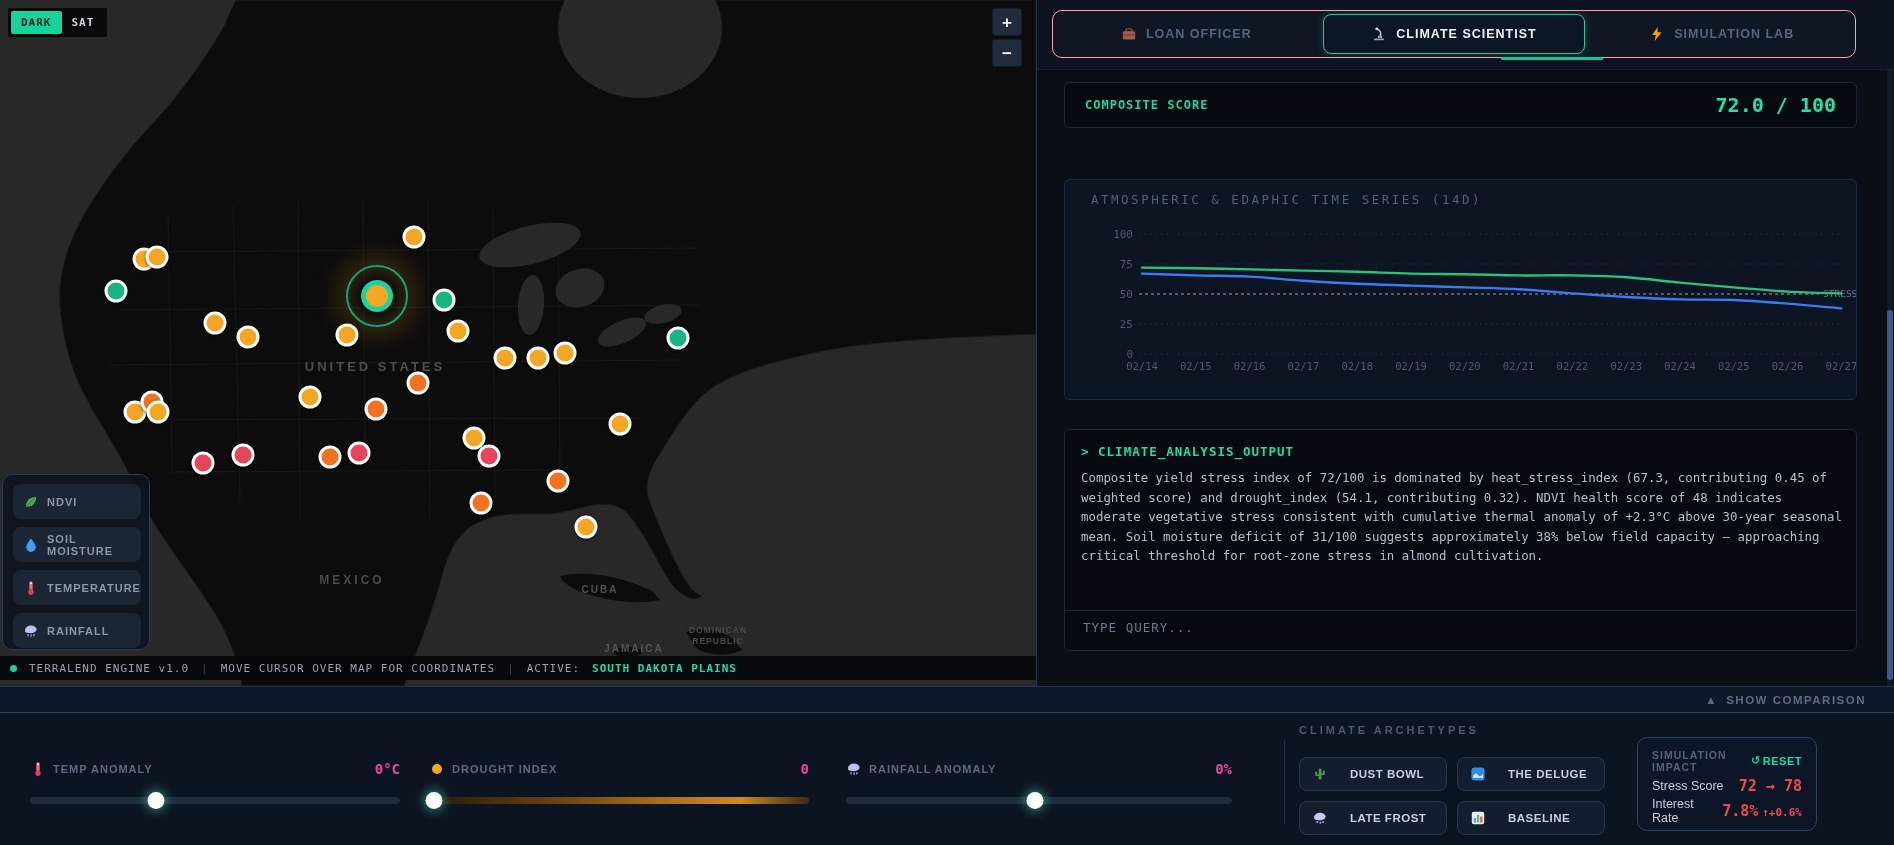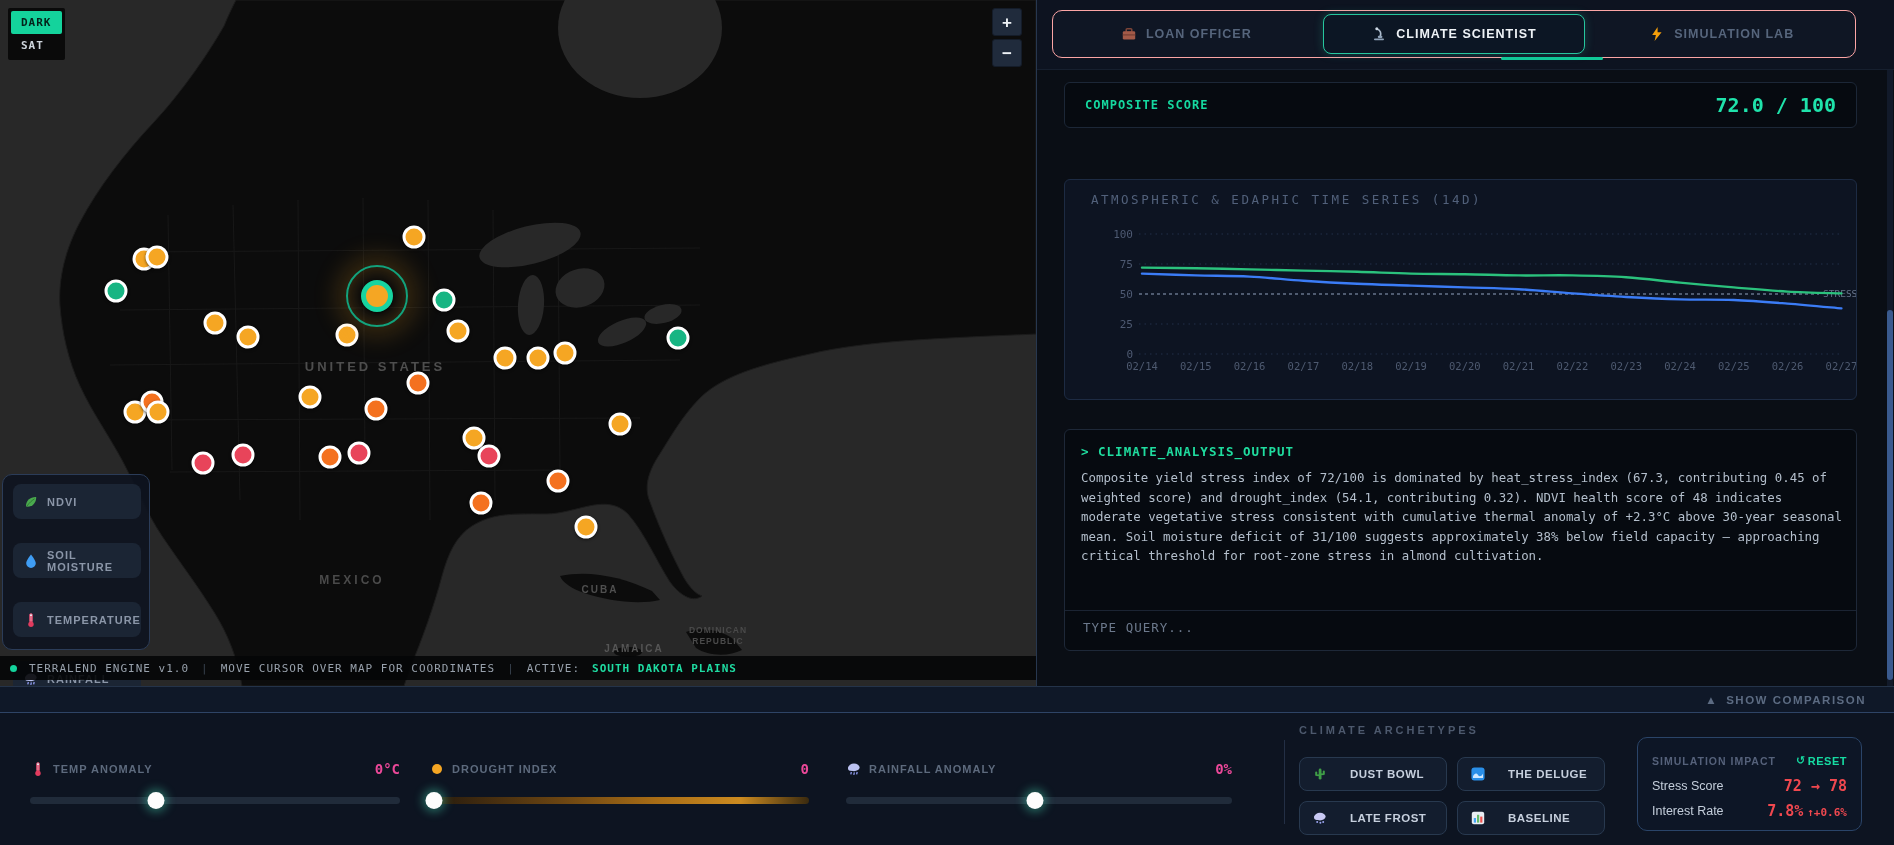"DARK" .basemap-toggle { flex-direction: column -> none }
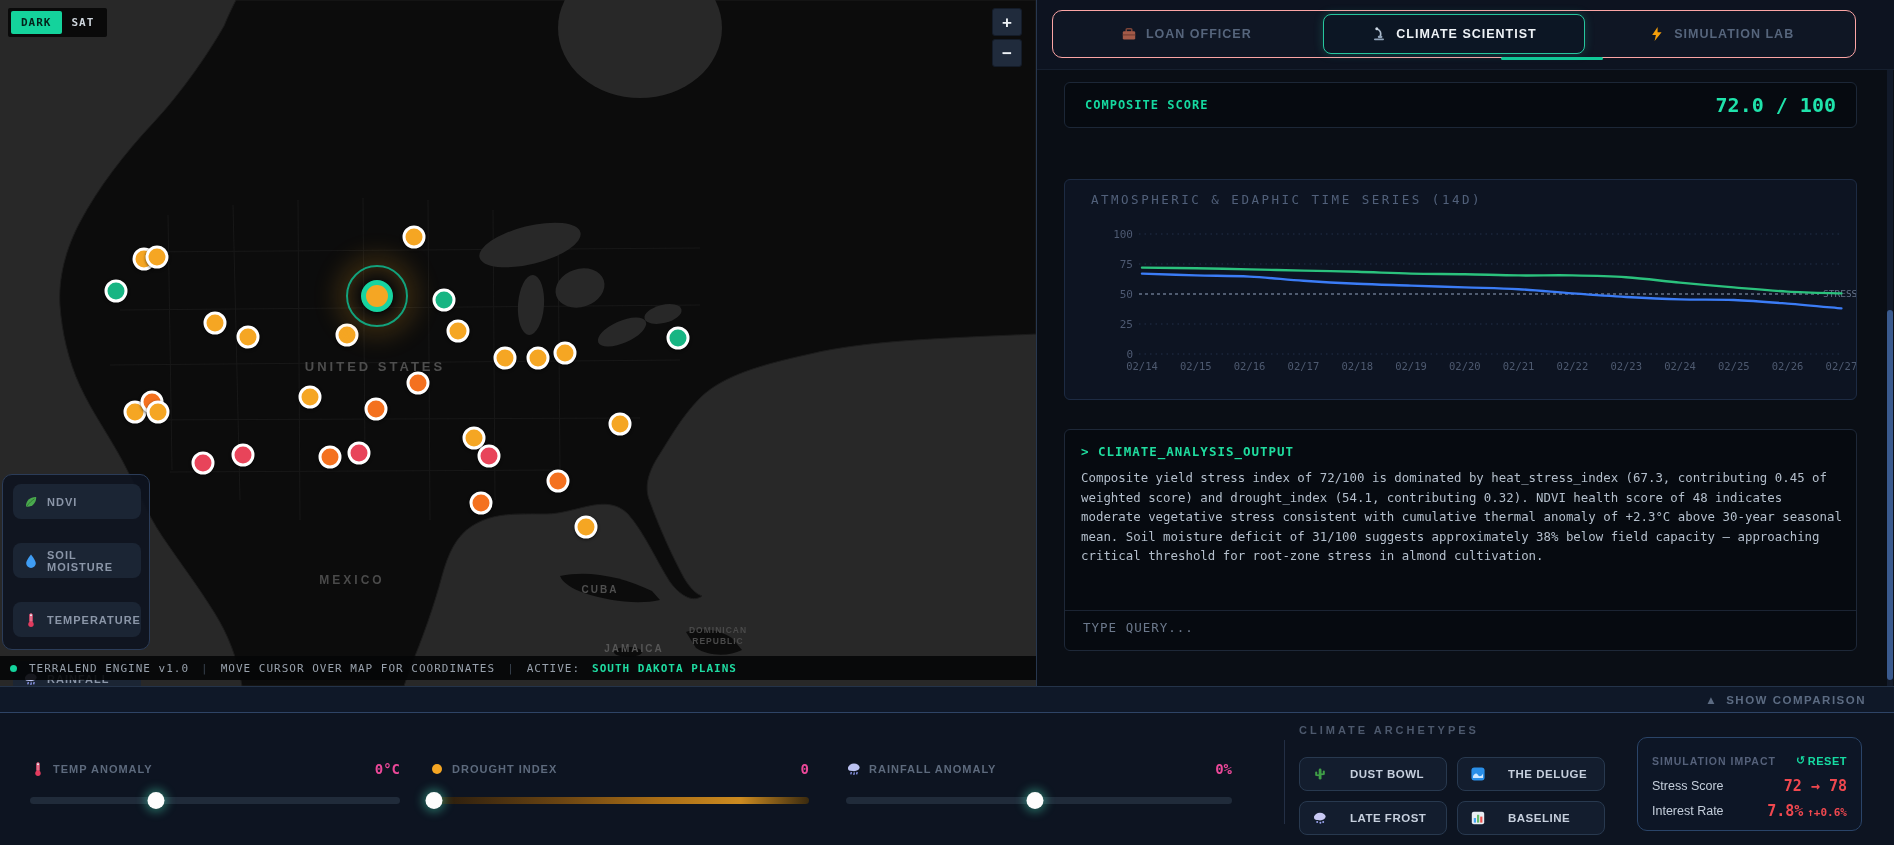"NDVI" .layerbtn { margin-bottom: 24px -> 8px }
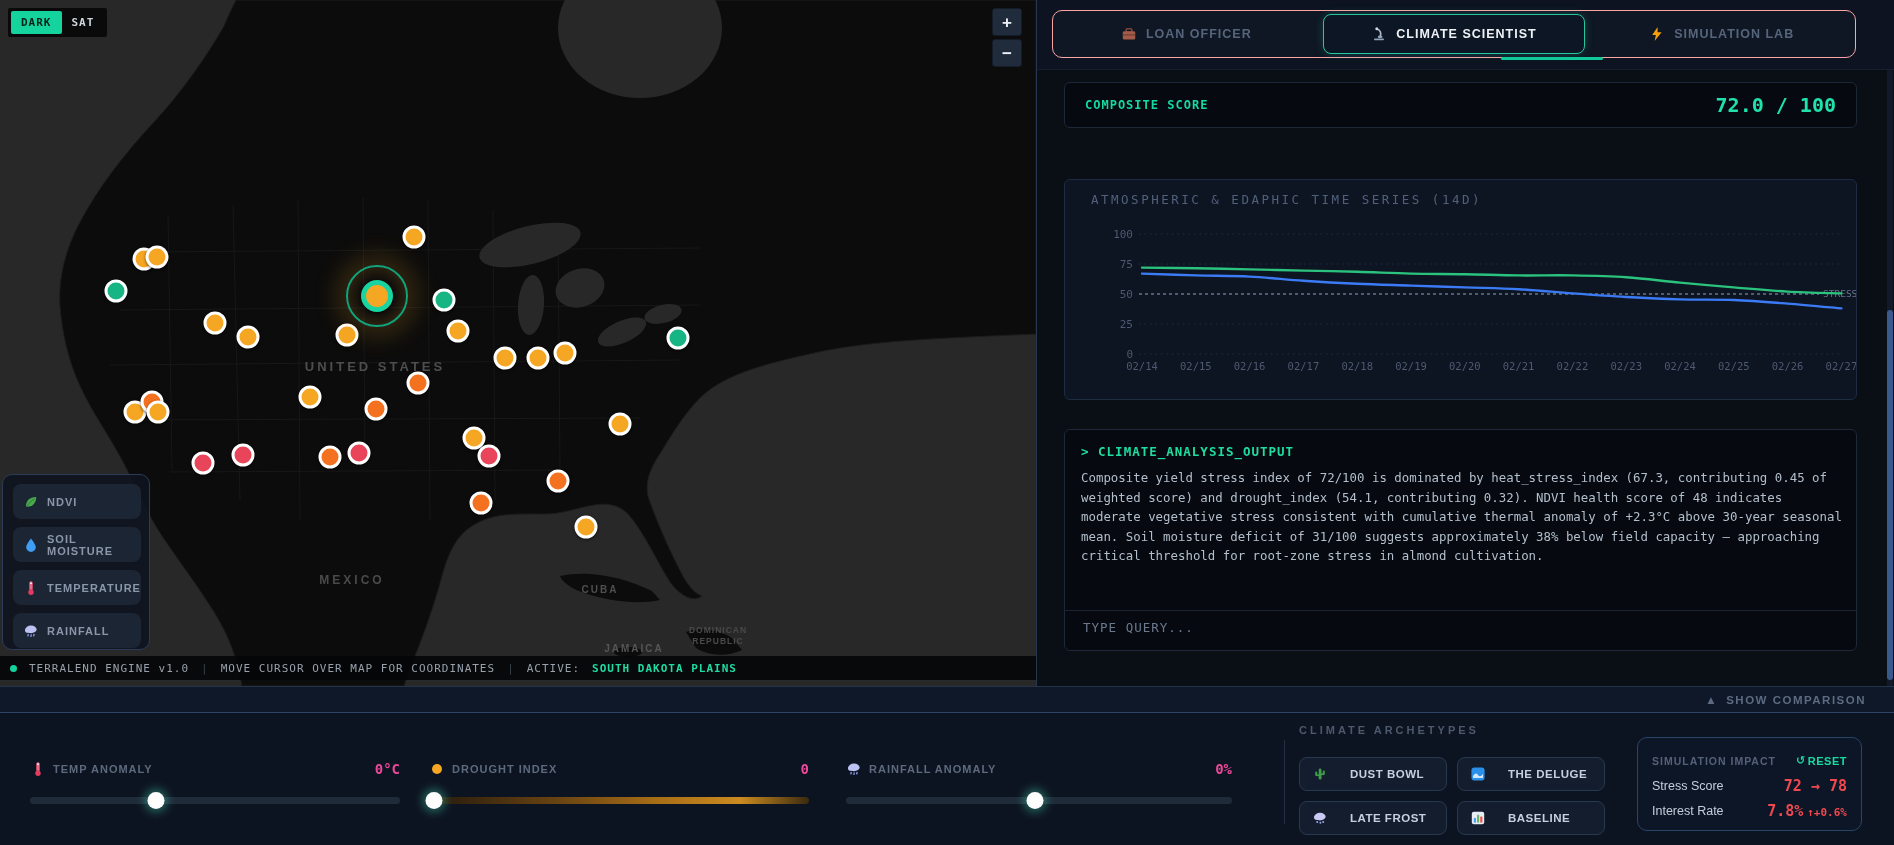"SIMULATION IMPACT" .impact { width: 225px -> 180px }
